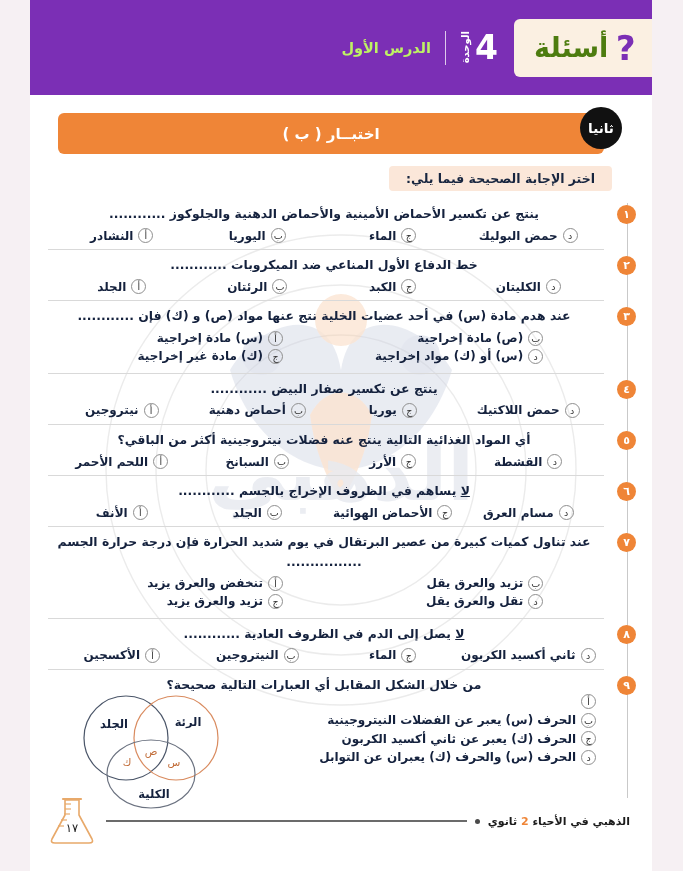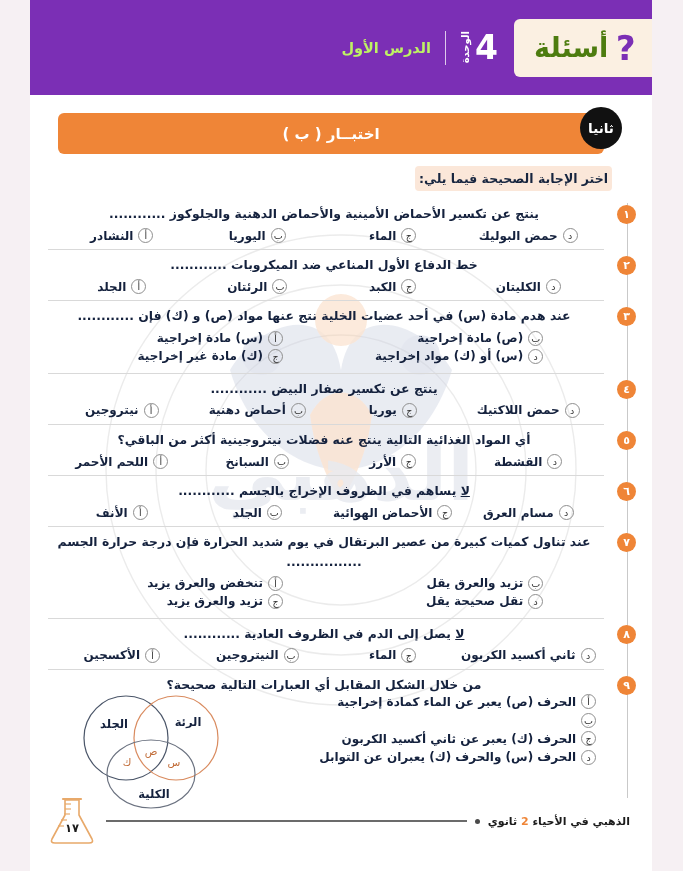"اختر الإجابة الصحيحة فيما يلي:" #instruction { padding: 5px 4px -> 5px 17px }
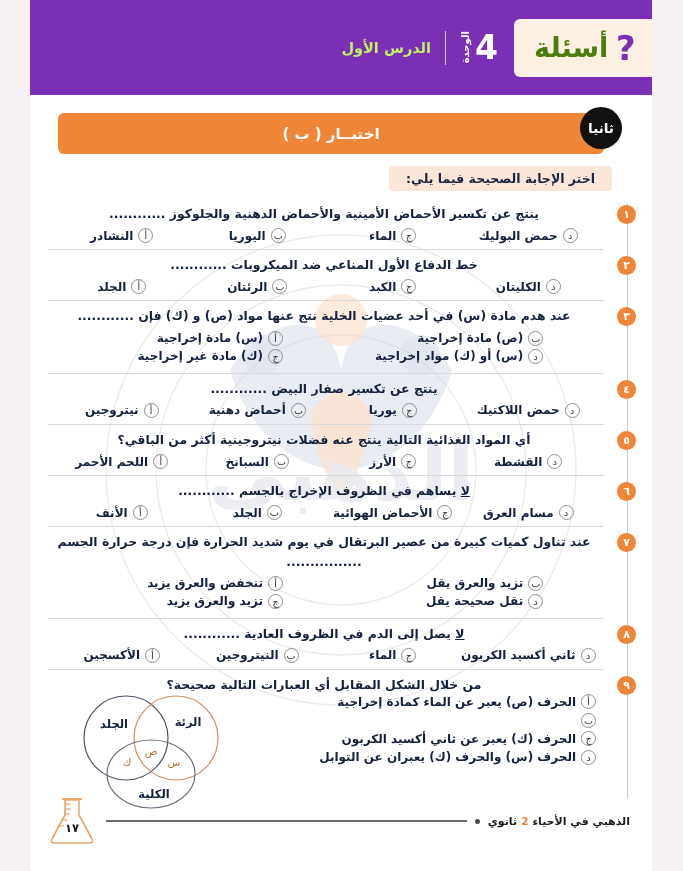"تقل صحيحة يقل" span { text: صحيحة -> والعرق }
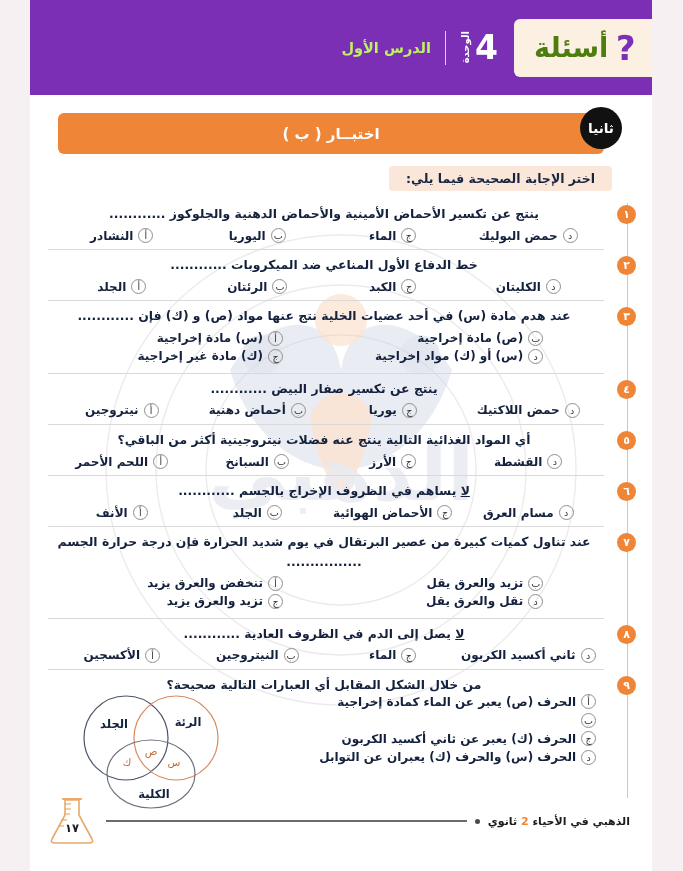"الحرف (ص) يعبر عن الماء" span { html: <span>الحرف (ص) يعبر عن الماء كمادة إخراجية</span> -> none }
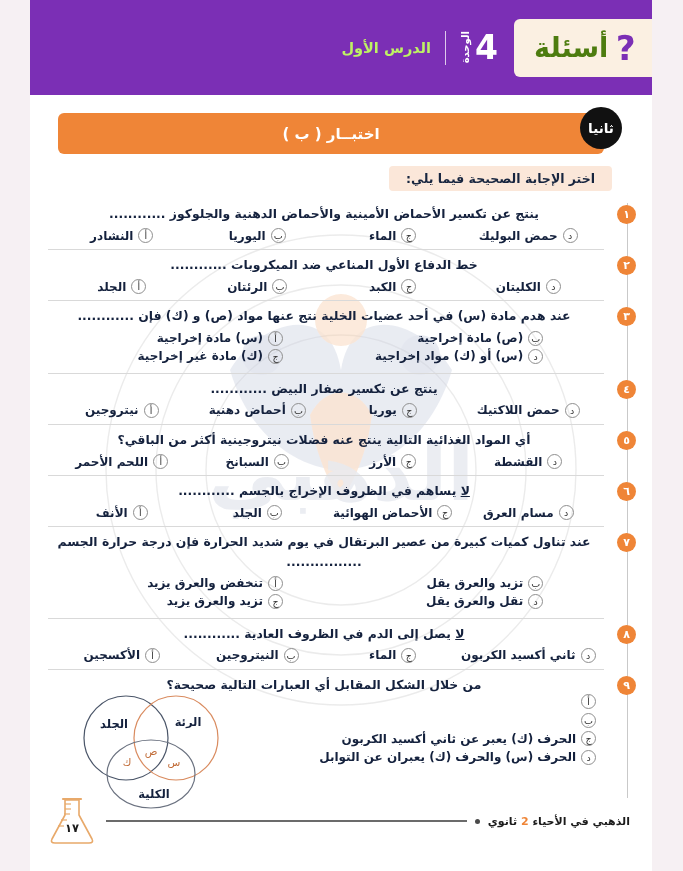"الحرف (س) يعبر عن الفضلات" span { html: none -> <span>الحرف (س) يعبر عن الفضلات النيتروجينية</span> }
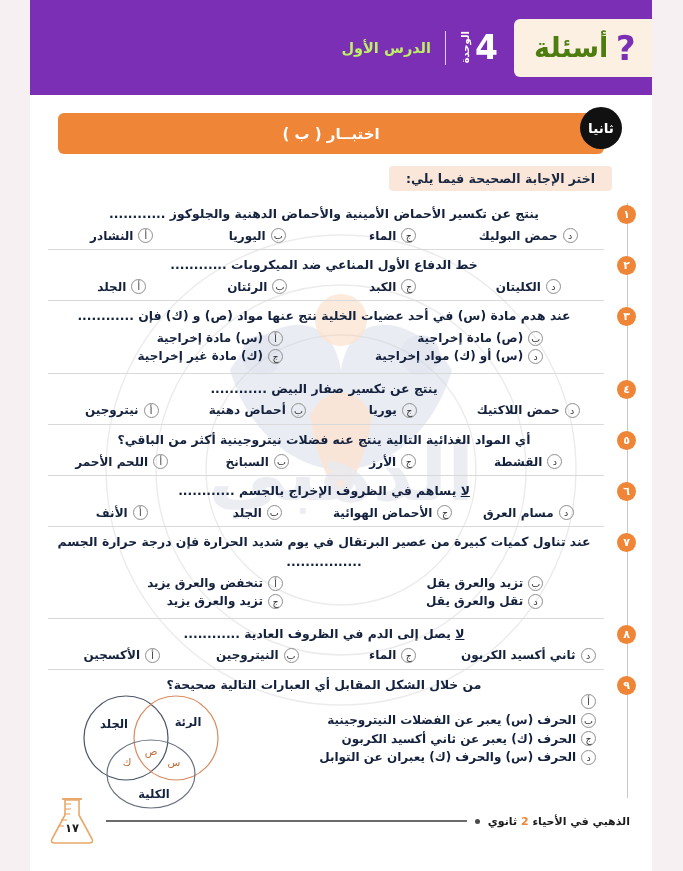"١٧" #flask .pg { font-weight: bold -> normal }
